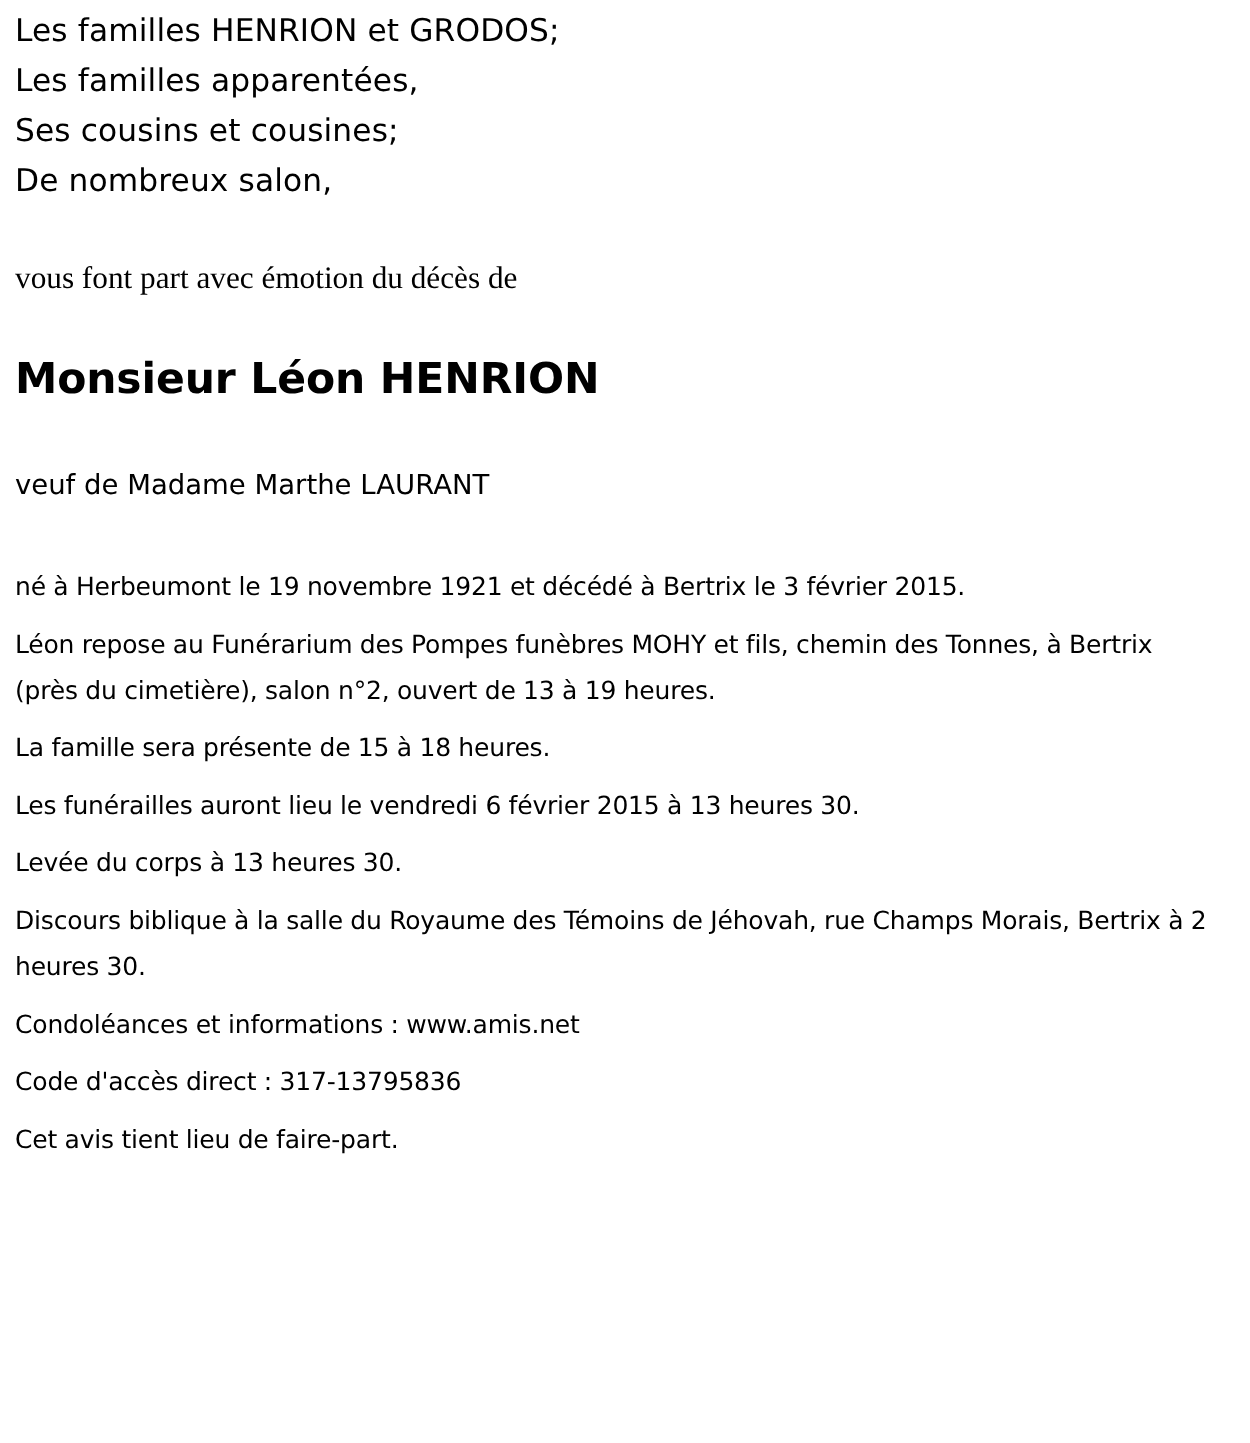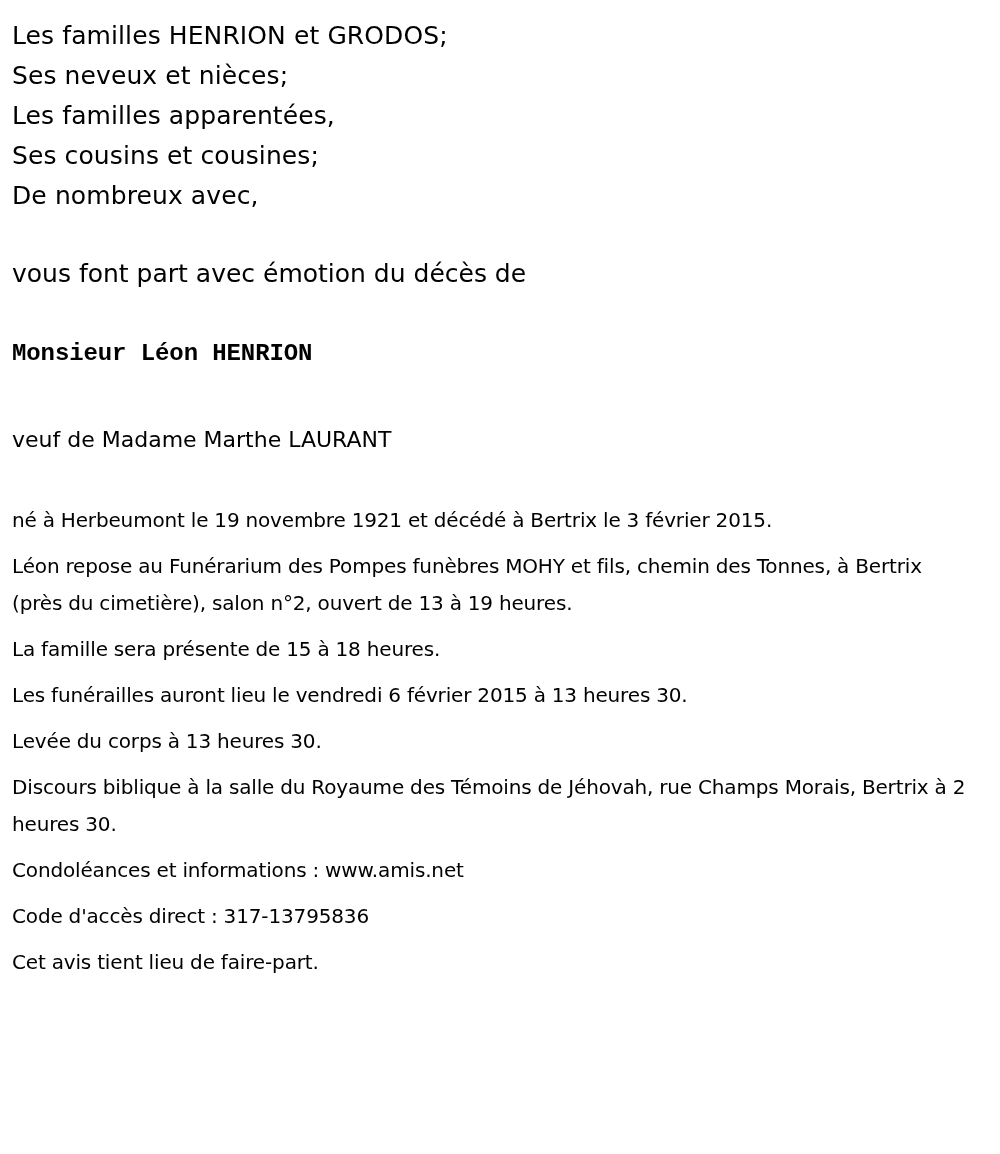"Les familles HENRION et GRODOS;" .notice { padding: 16px 30px 0 12px -> 5px 30px 0 12px }
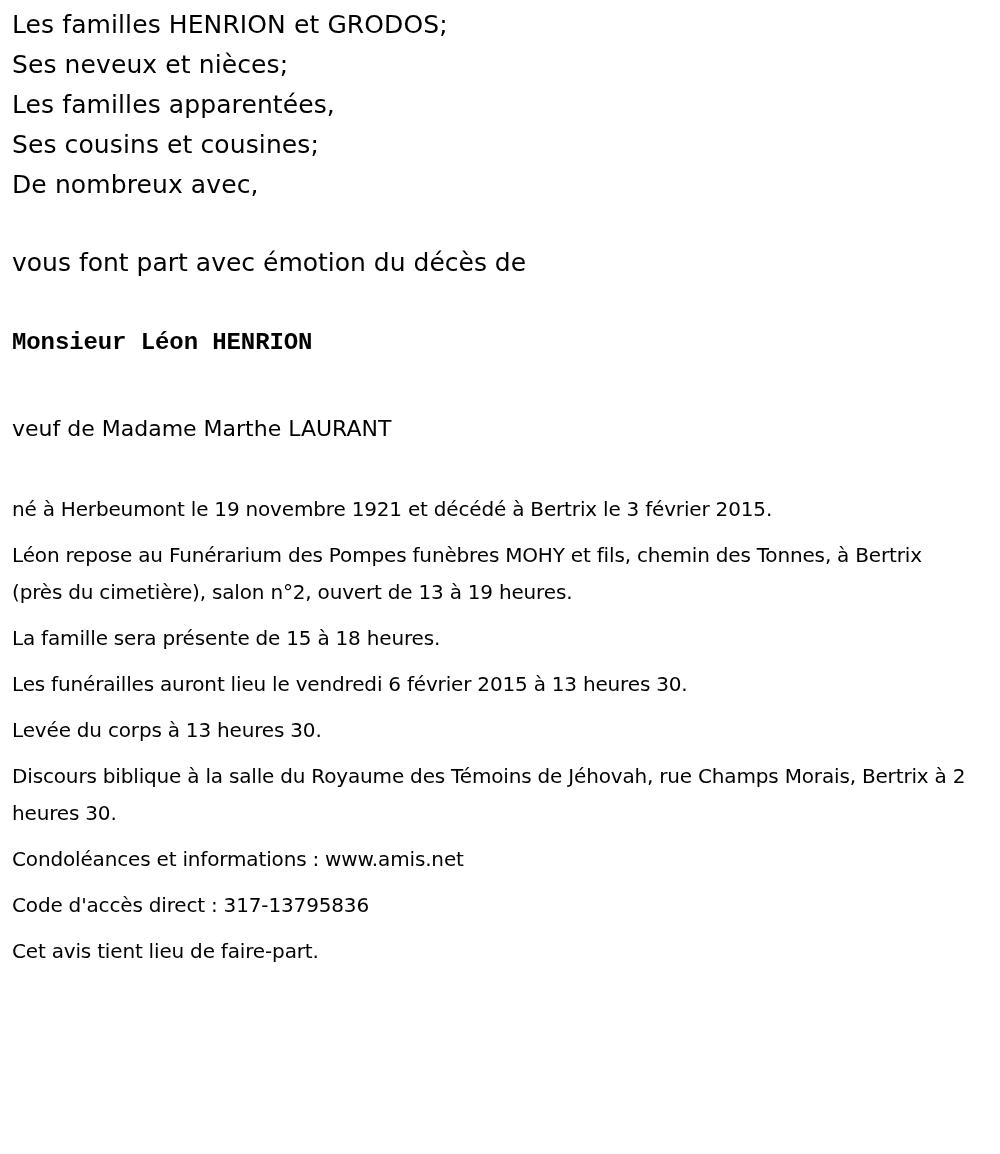"Ses neveux et nièces;" li { html: <li>Ses neveux et nièces;</li> -> none }
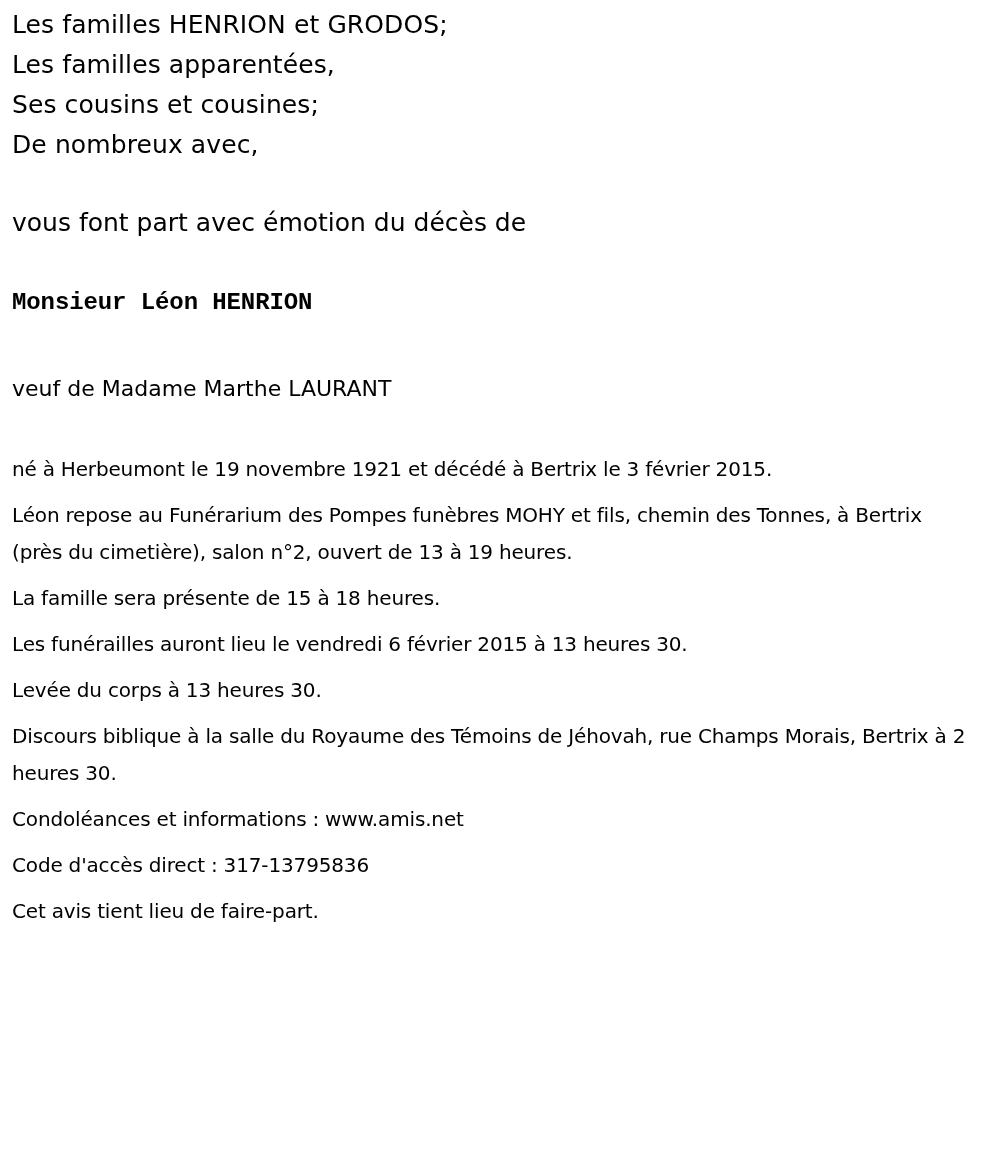"De nombreux avec," li { text: avec -> salon }
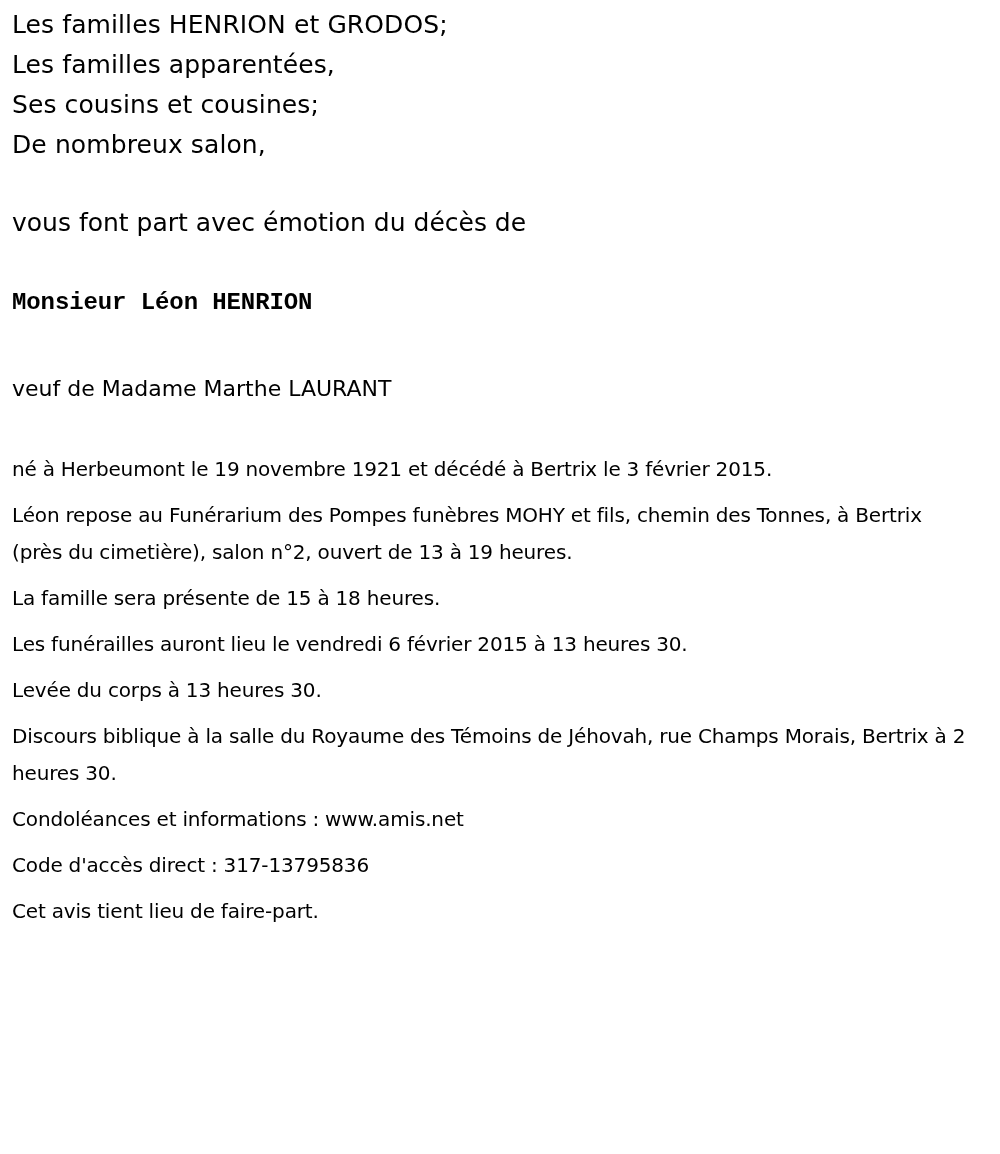"vous font part avec émotion" .lead-in { font-family: none -> Liberation Serif, serif }
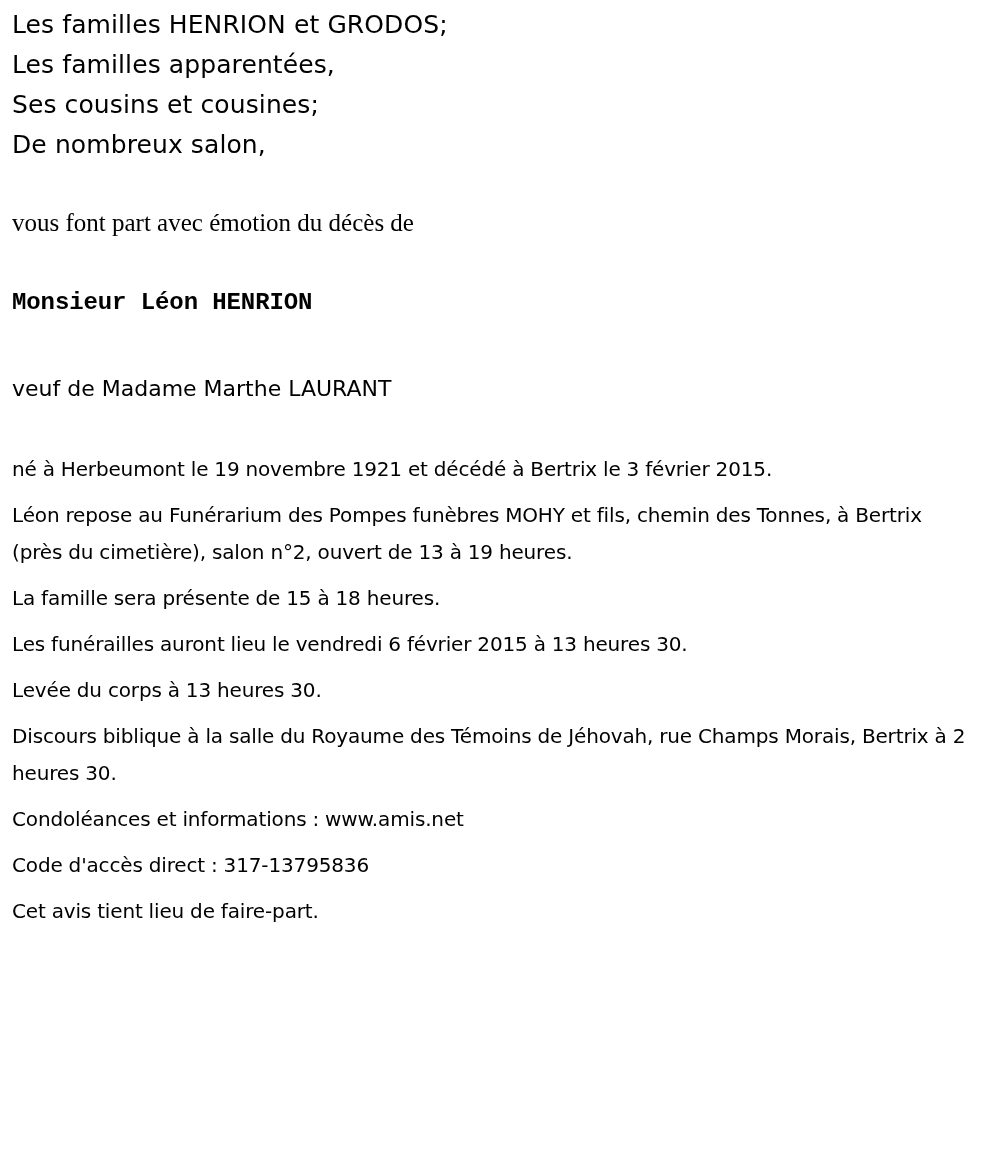"Monsieur Léon HENRION" .deceased-name { font-family: Liberation Mono, monospace -> none; font-size: 24px -> 34px }
